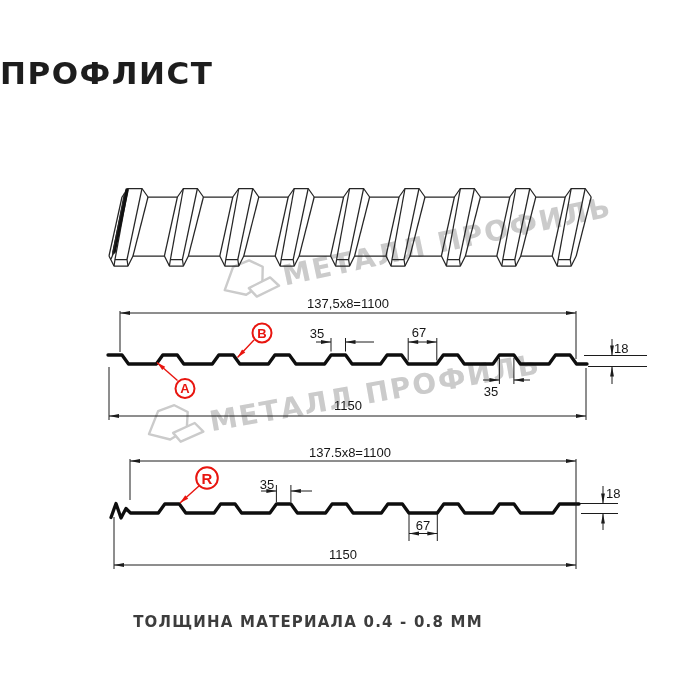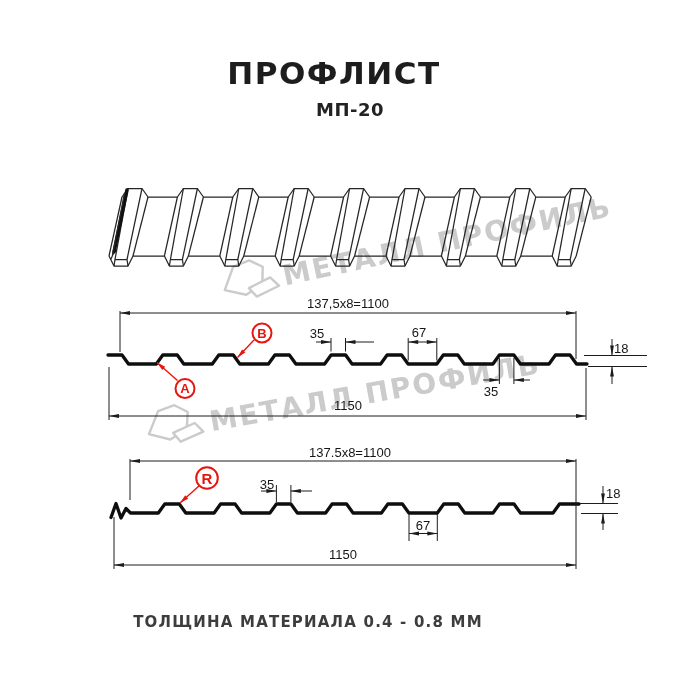"ПРОФЛИСТ" .title { text-align: center -> left }
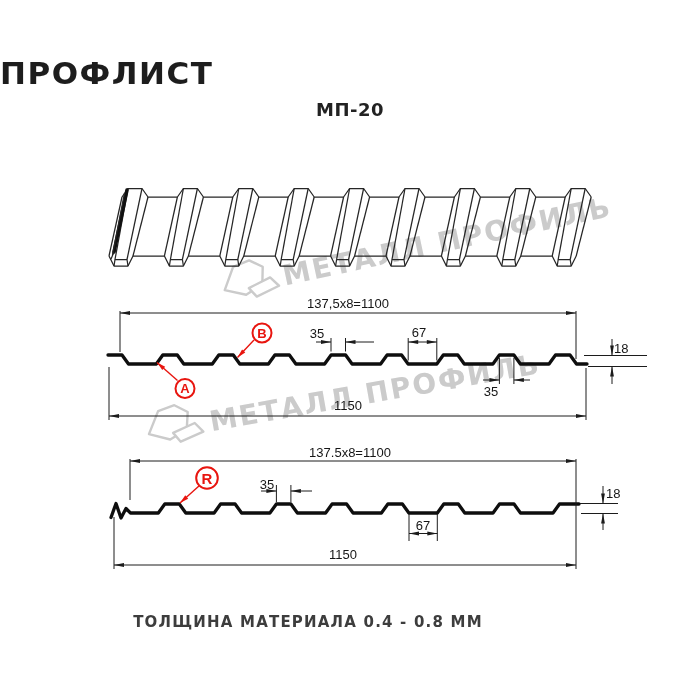"МП-20" div.subtitle { html: <div>МП-20</div> -> none }
